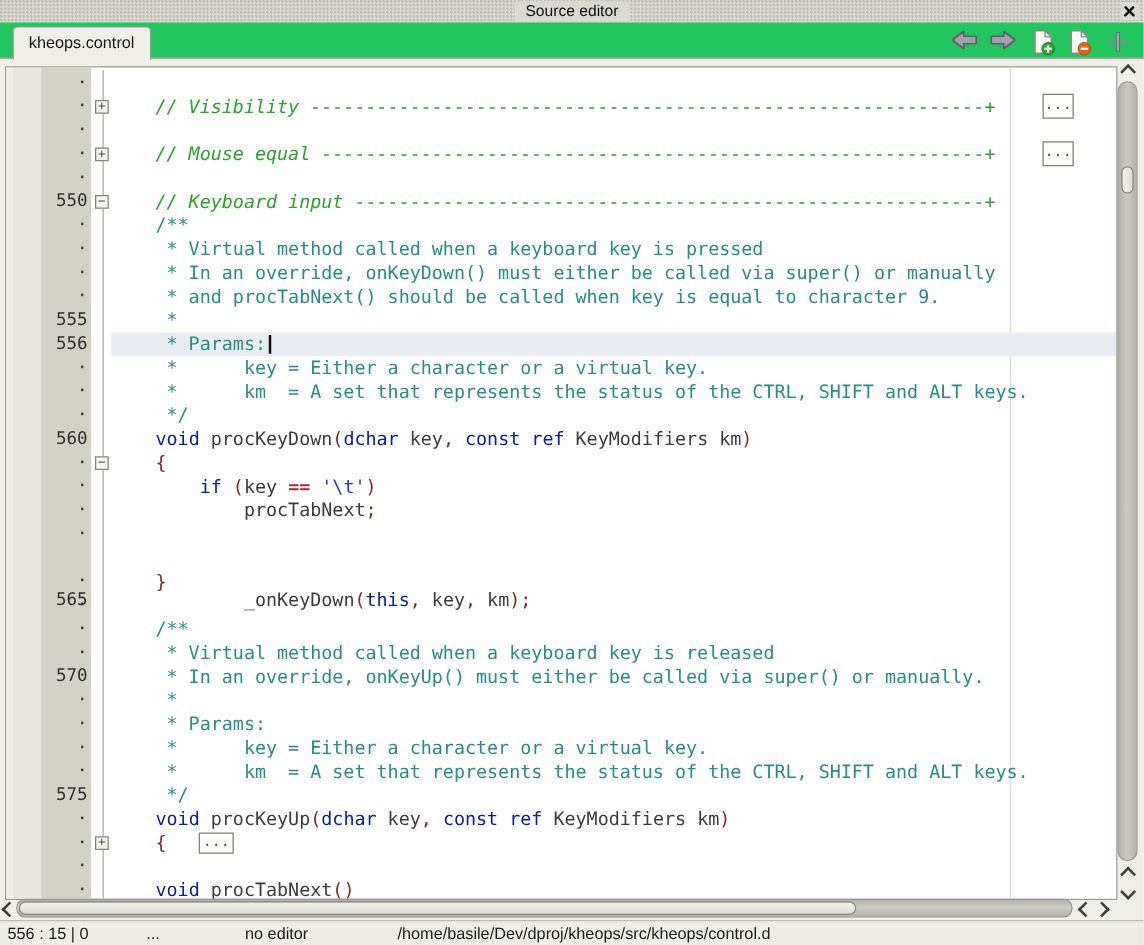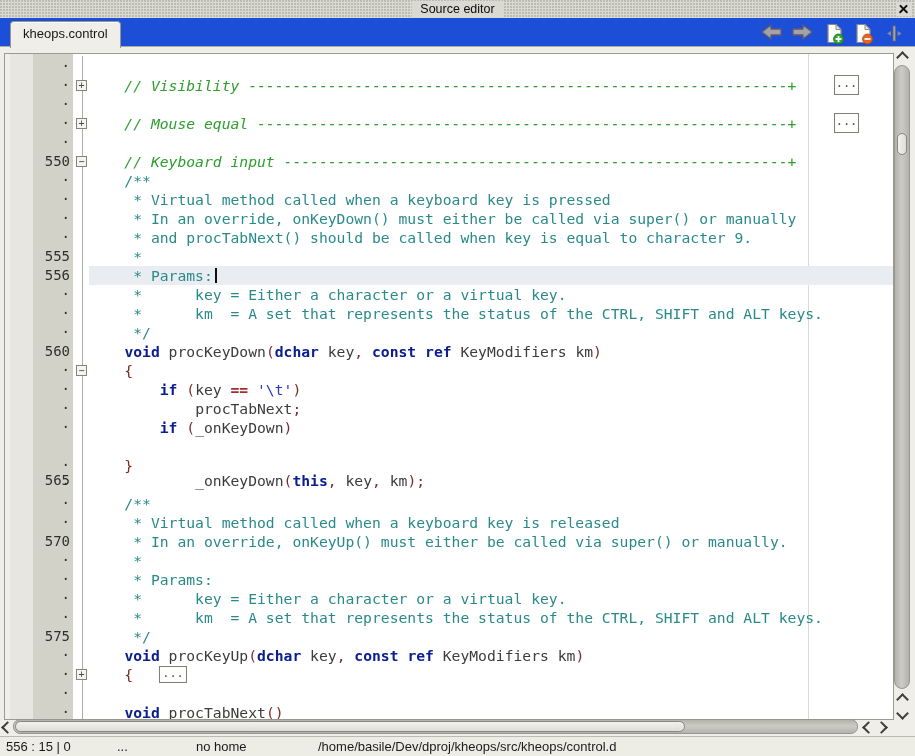"kheops.control" #tabbar { background: #1d4ed8 -> #22c55e }
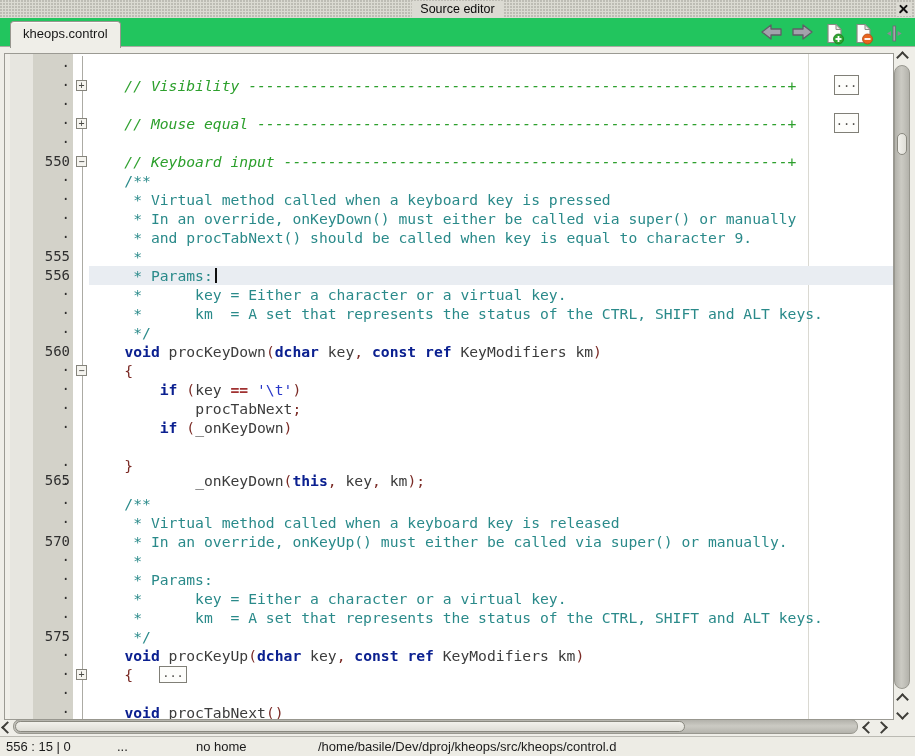"void" .tk-kw { font-weight: bold -> normal }
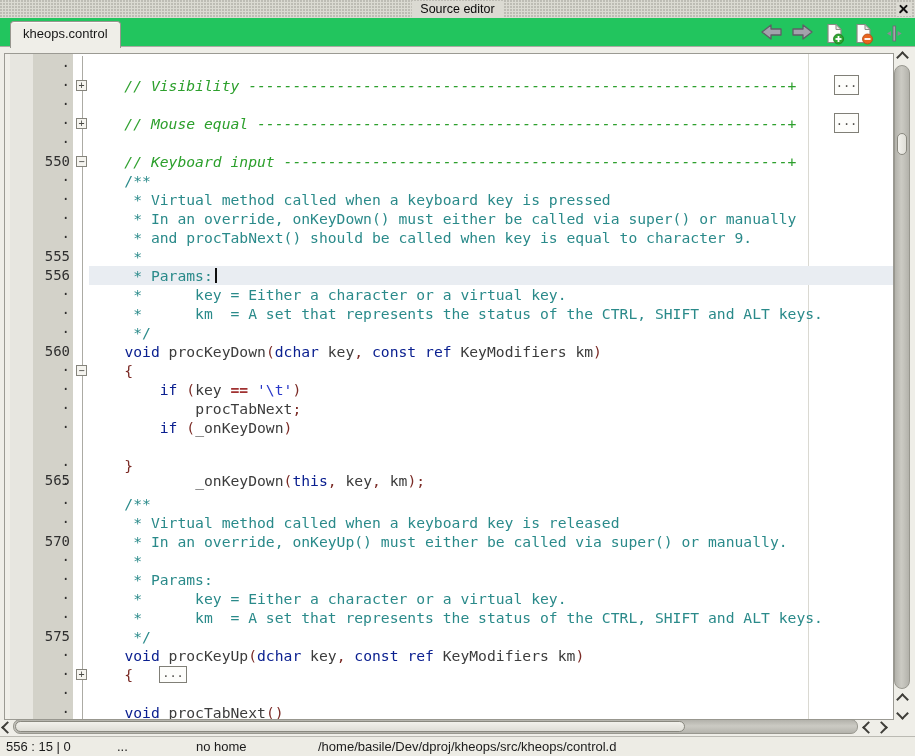"if (_onKeyDown)" span.ctext { html: <span><span> </span><span>if</span><span> </span><span>(</span><span>_onKeyDown</span><span>)</span></span> -> none }
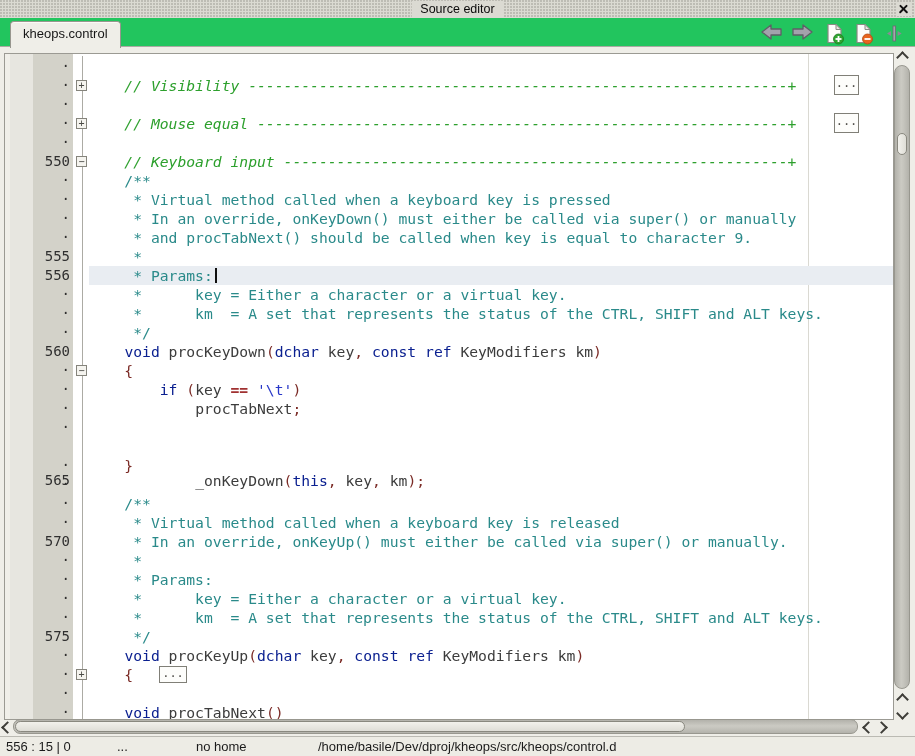"no home" span { text: home -> editor }
